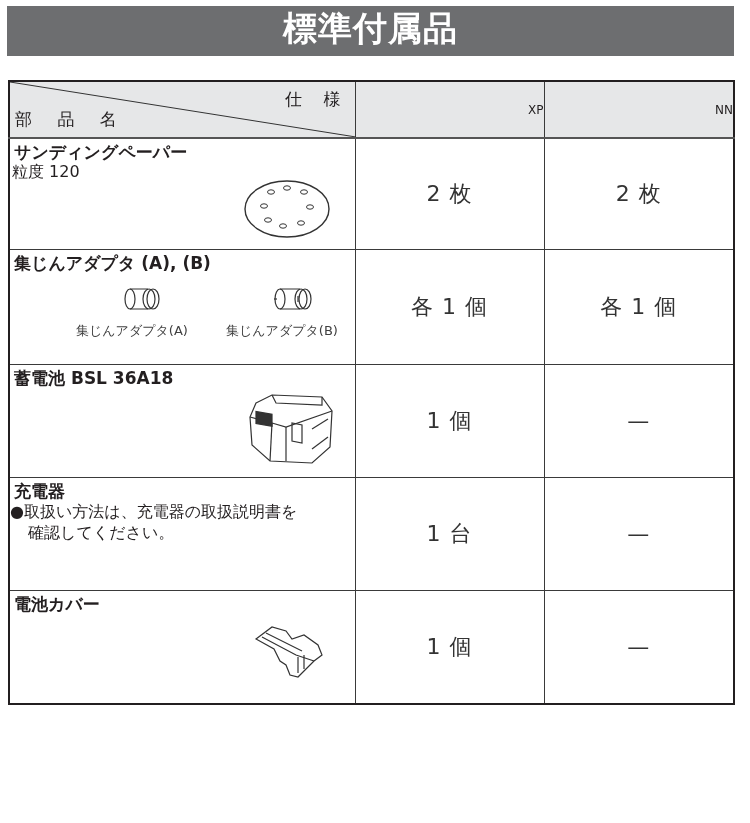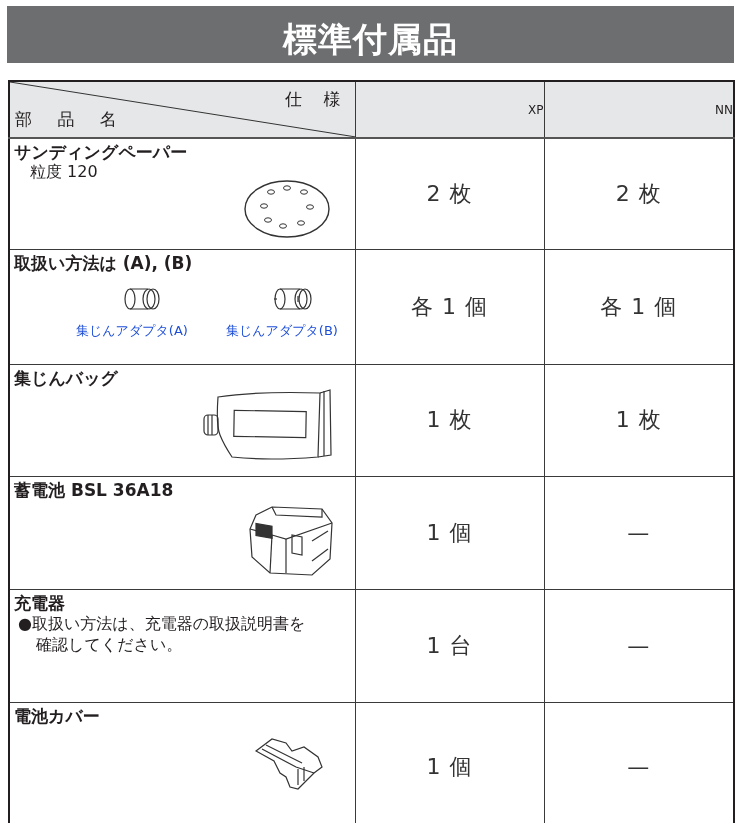"標準付属品" .title-bar { align-items: flex-end -> flex-start; height: 57px -> 50px }
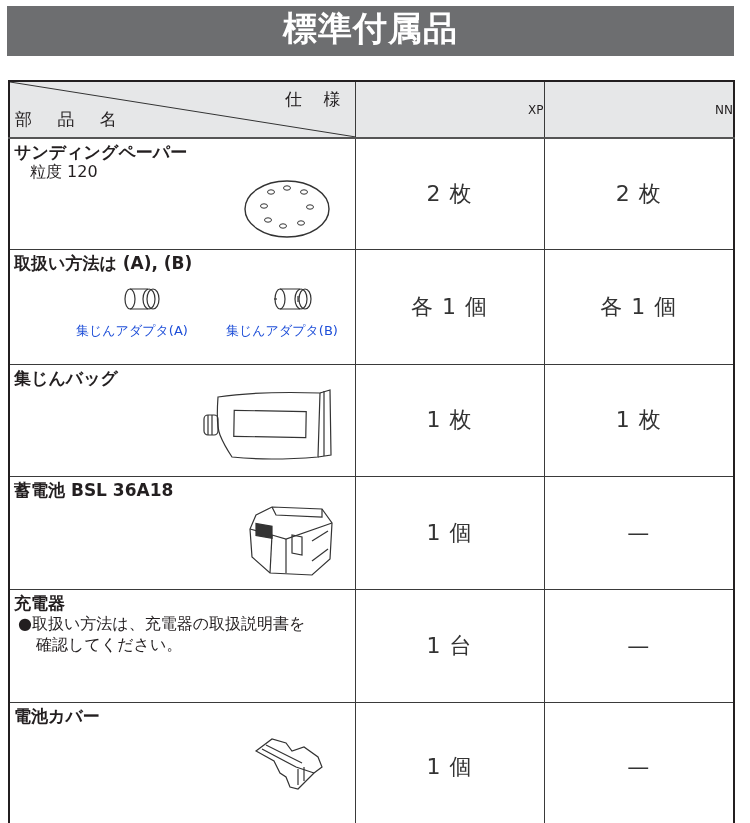"粒度 120" .item-sub { padding-left: 20px -> 2px }
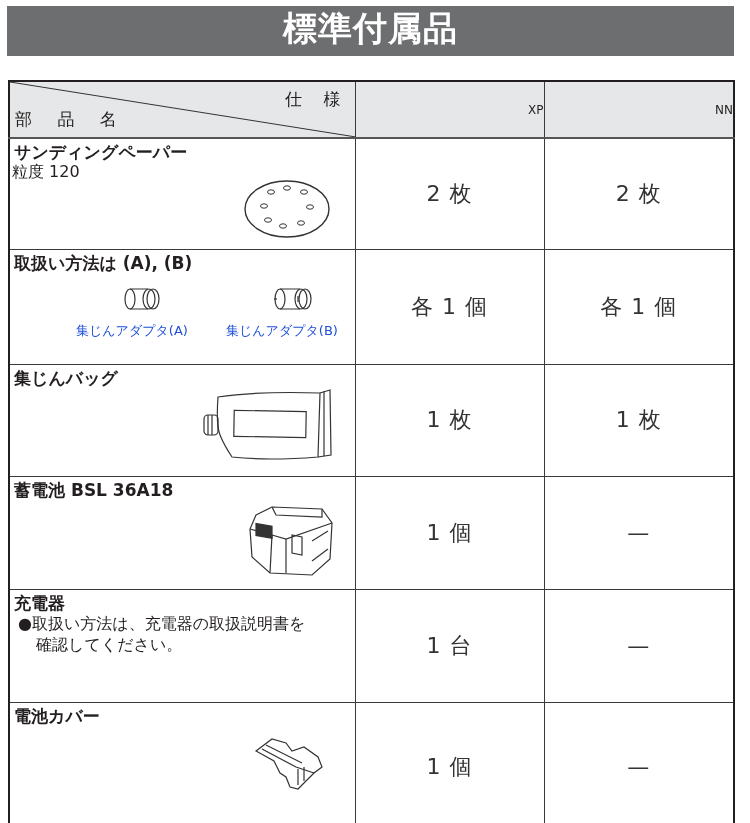"取扱い方法は (A), (B)" span.item-name { text: 取扱い方法は -> 集じんアダプタ }
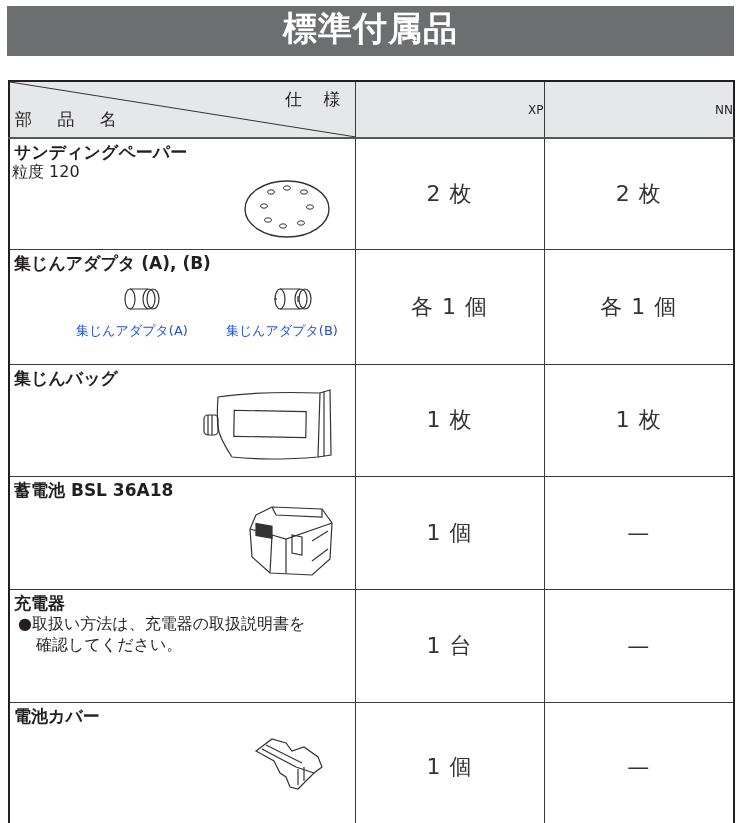"集じんアダプタ(A)" .adapt-label { color: #1d4ed8 -> #404040 }
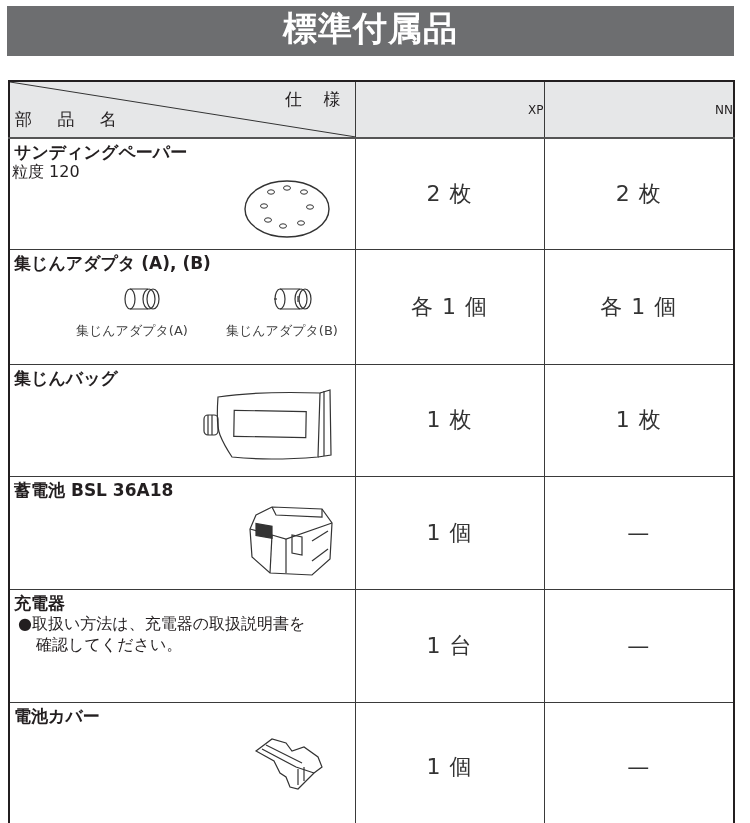"集じんバッグ" tr { html: <tr> <td> <span>集じんバッグ</span> <svg> <g> <path></path> <rect></rect> <rect></rect> <line></line> <line></line> <path></path> <line></line> </g> </svg> </td> <td>1 枚</td> <td>1 枚</td> </tr> -> none }
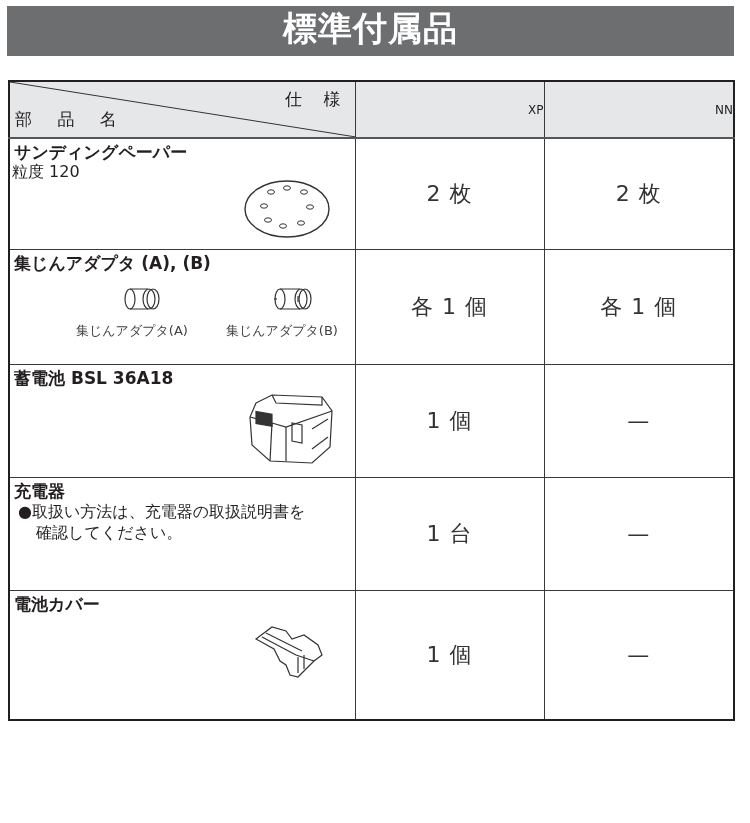"●取扱い方法は、充電器の取扱説明書を" .item-note { padding-left: 8px -> 0 }
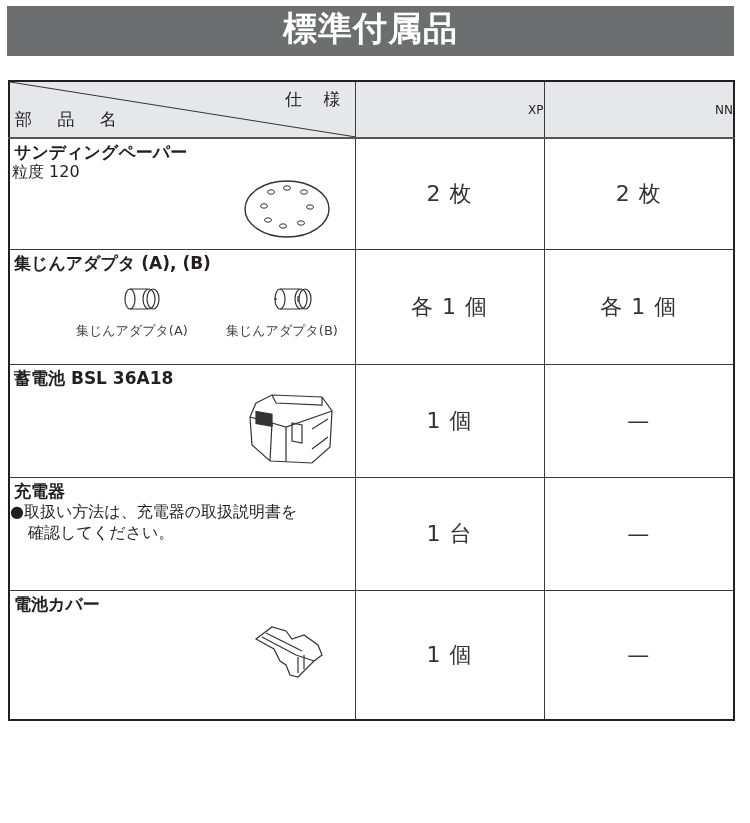"電池カバー" tr { height: 130px -> 114px }
